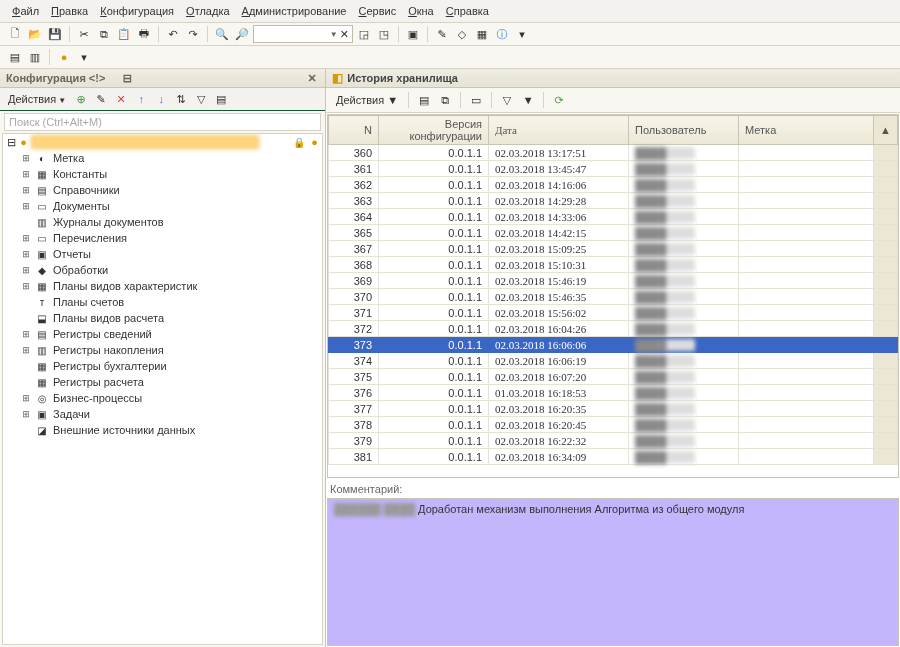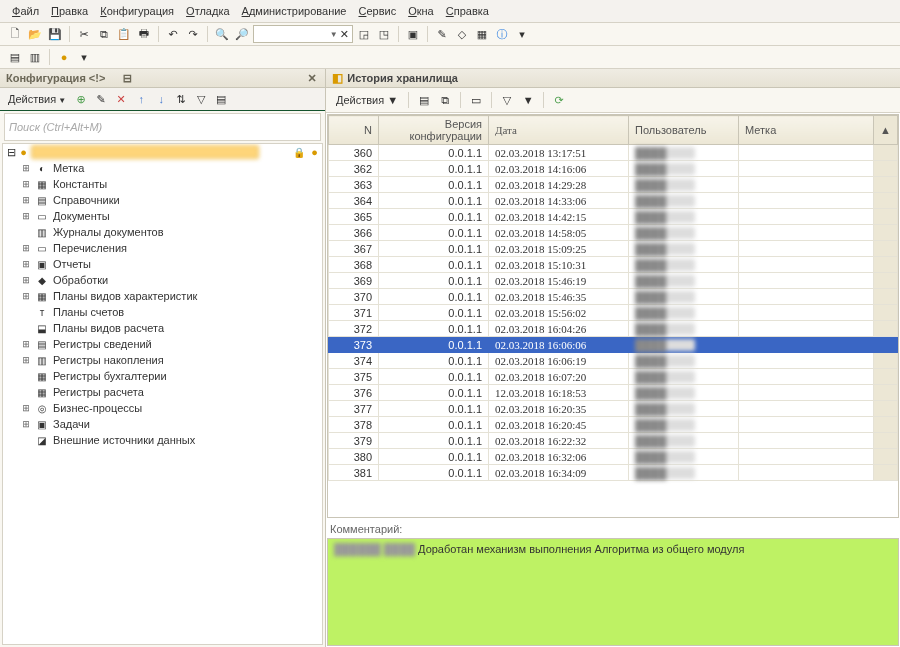"Поиск (Ctrl+Alt+M)" .search-box { font-style: italic -> none; height: 28px -> 18px }
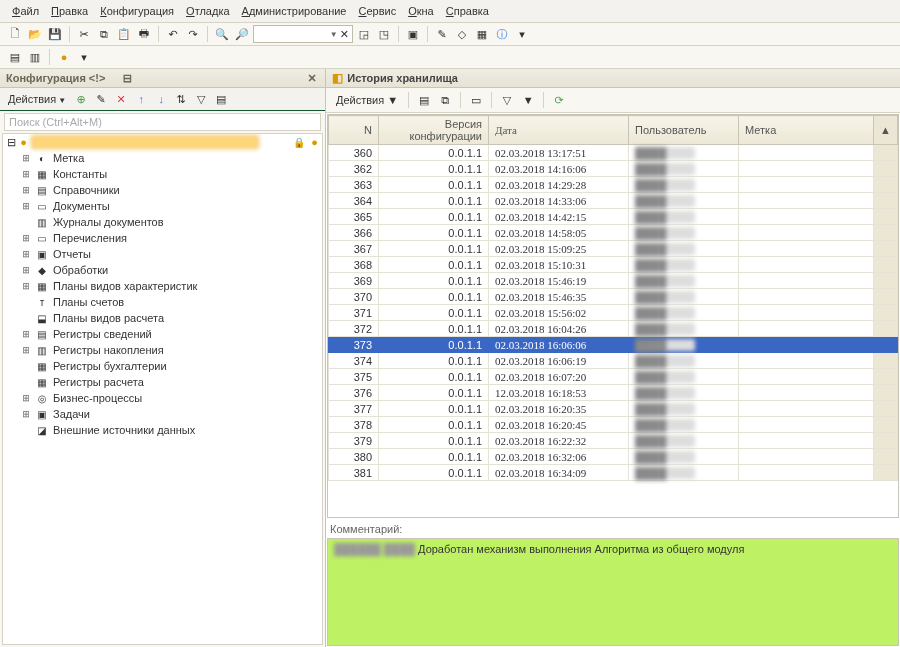"361" tr { html: none -> <tr> <td>361</td> <td>0.0.1.1</td> <td>02.03.2018 13:45:47</td> <td><span>████</span></td> <td></td> <td></td> </tr> }
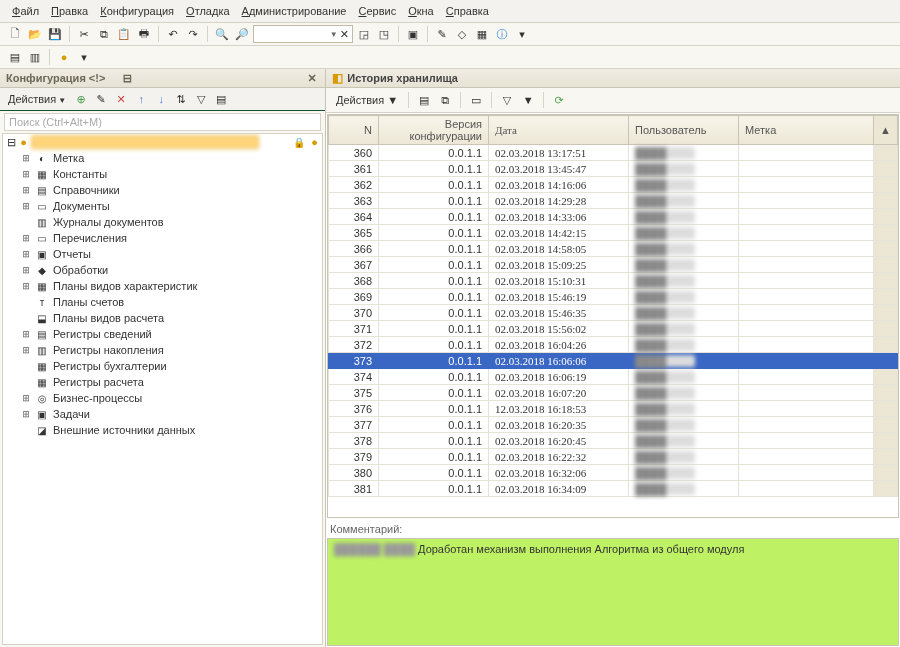"366" tr { html: <tr> <td>366</td> <td>0.0.1.1</td> <td>02.03.2018 14:58:05</td> <td><span>████</span></td> <td></td> <td></td> </tr> -> none }
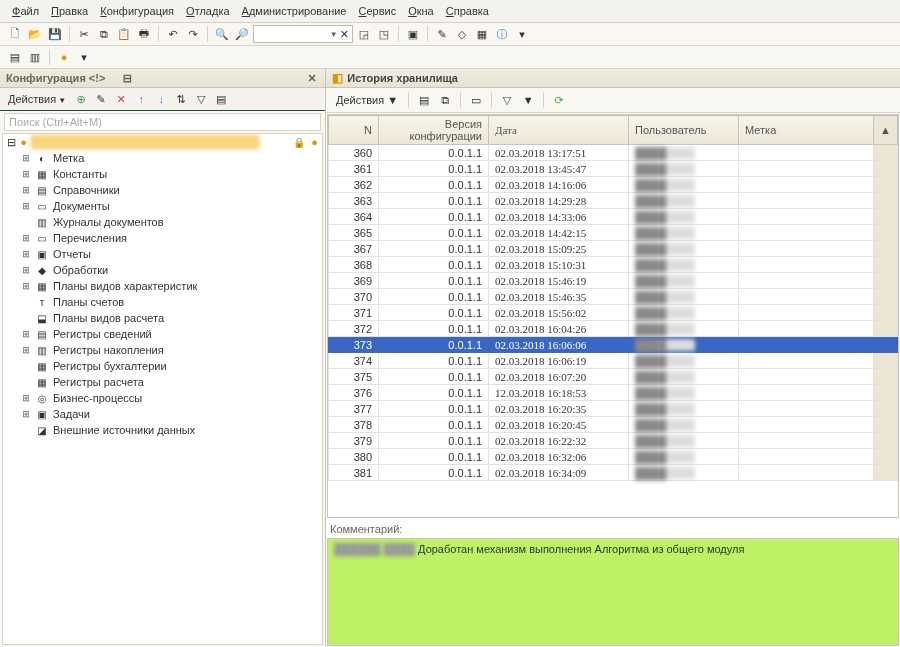"12.03.2018 16:18:53" td.col-d { text: 12.03.2018 -> 01.03.2018 }
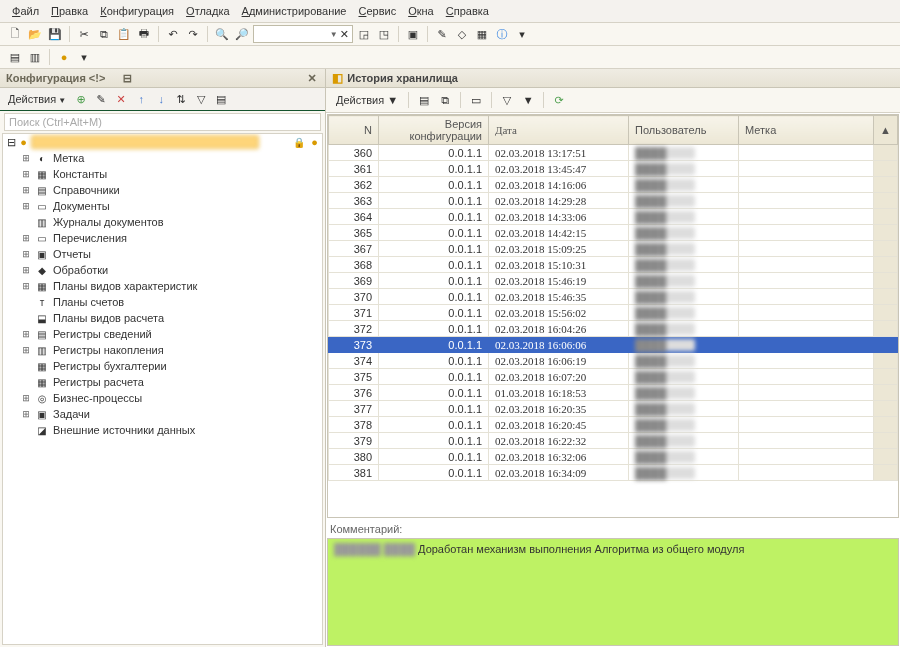"380" tr { html: <tr> <td>380</td> <td>0.0.1.1</td> <td>02.03.2018 16:32:06</td> <td><span>████</span></td> <td></td> <td></td> </tr> -> none }
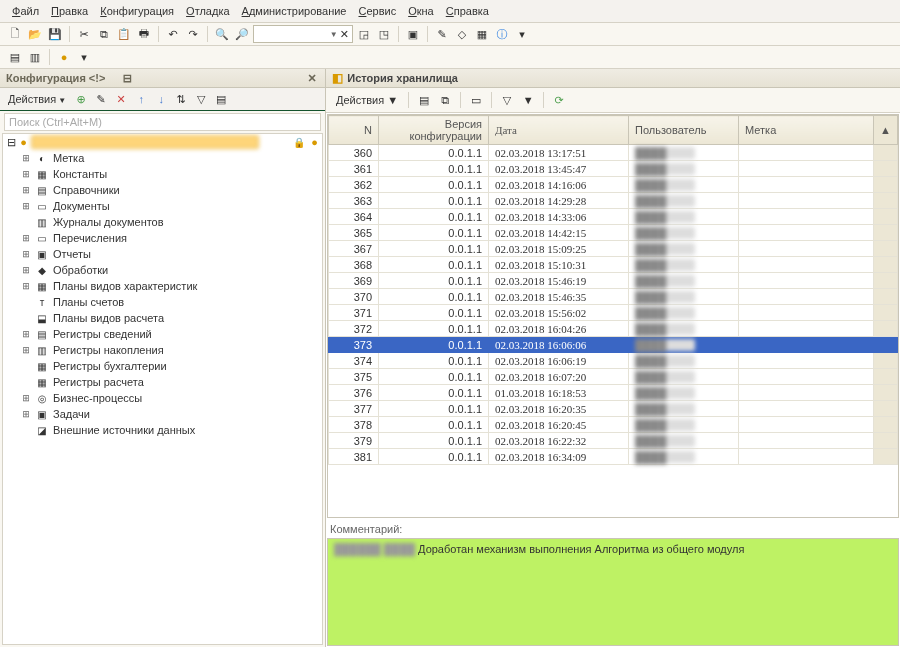"Доработан механизм выполнения Алгоритма" .comment-box { background: #bef264 -> #c4b5fd; height: 108px -> 148px }
